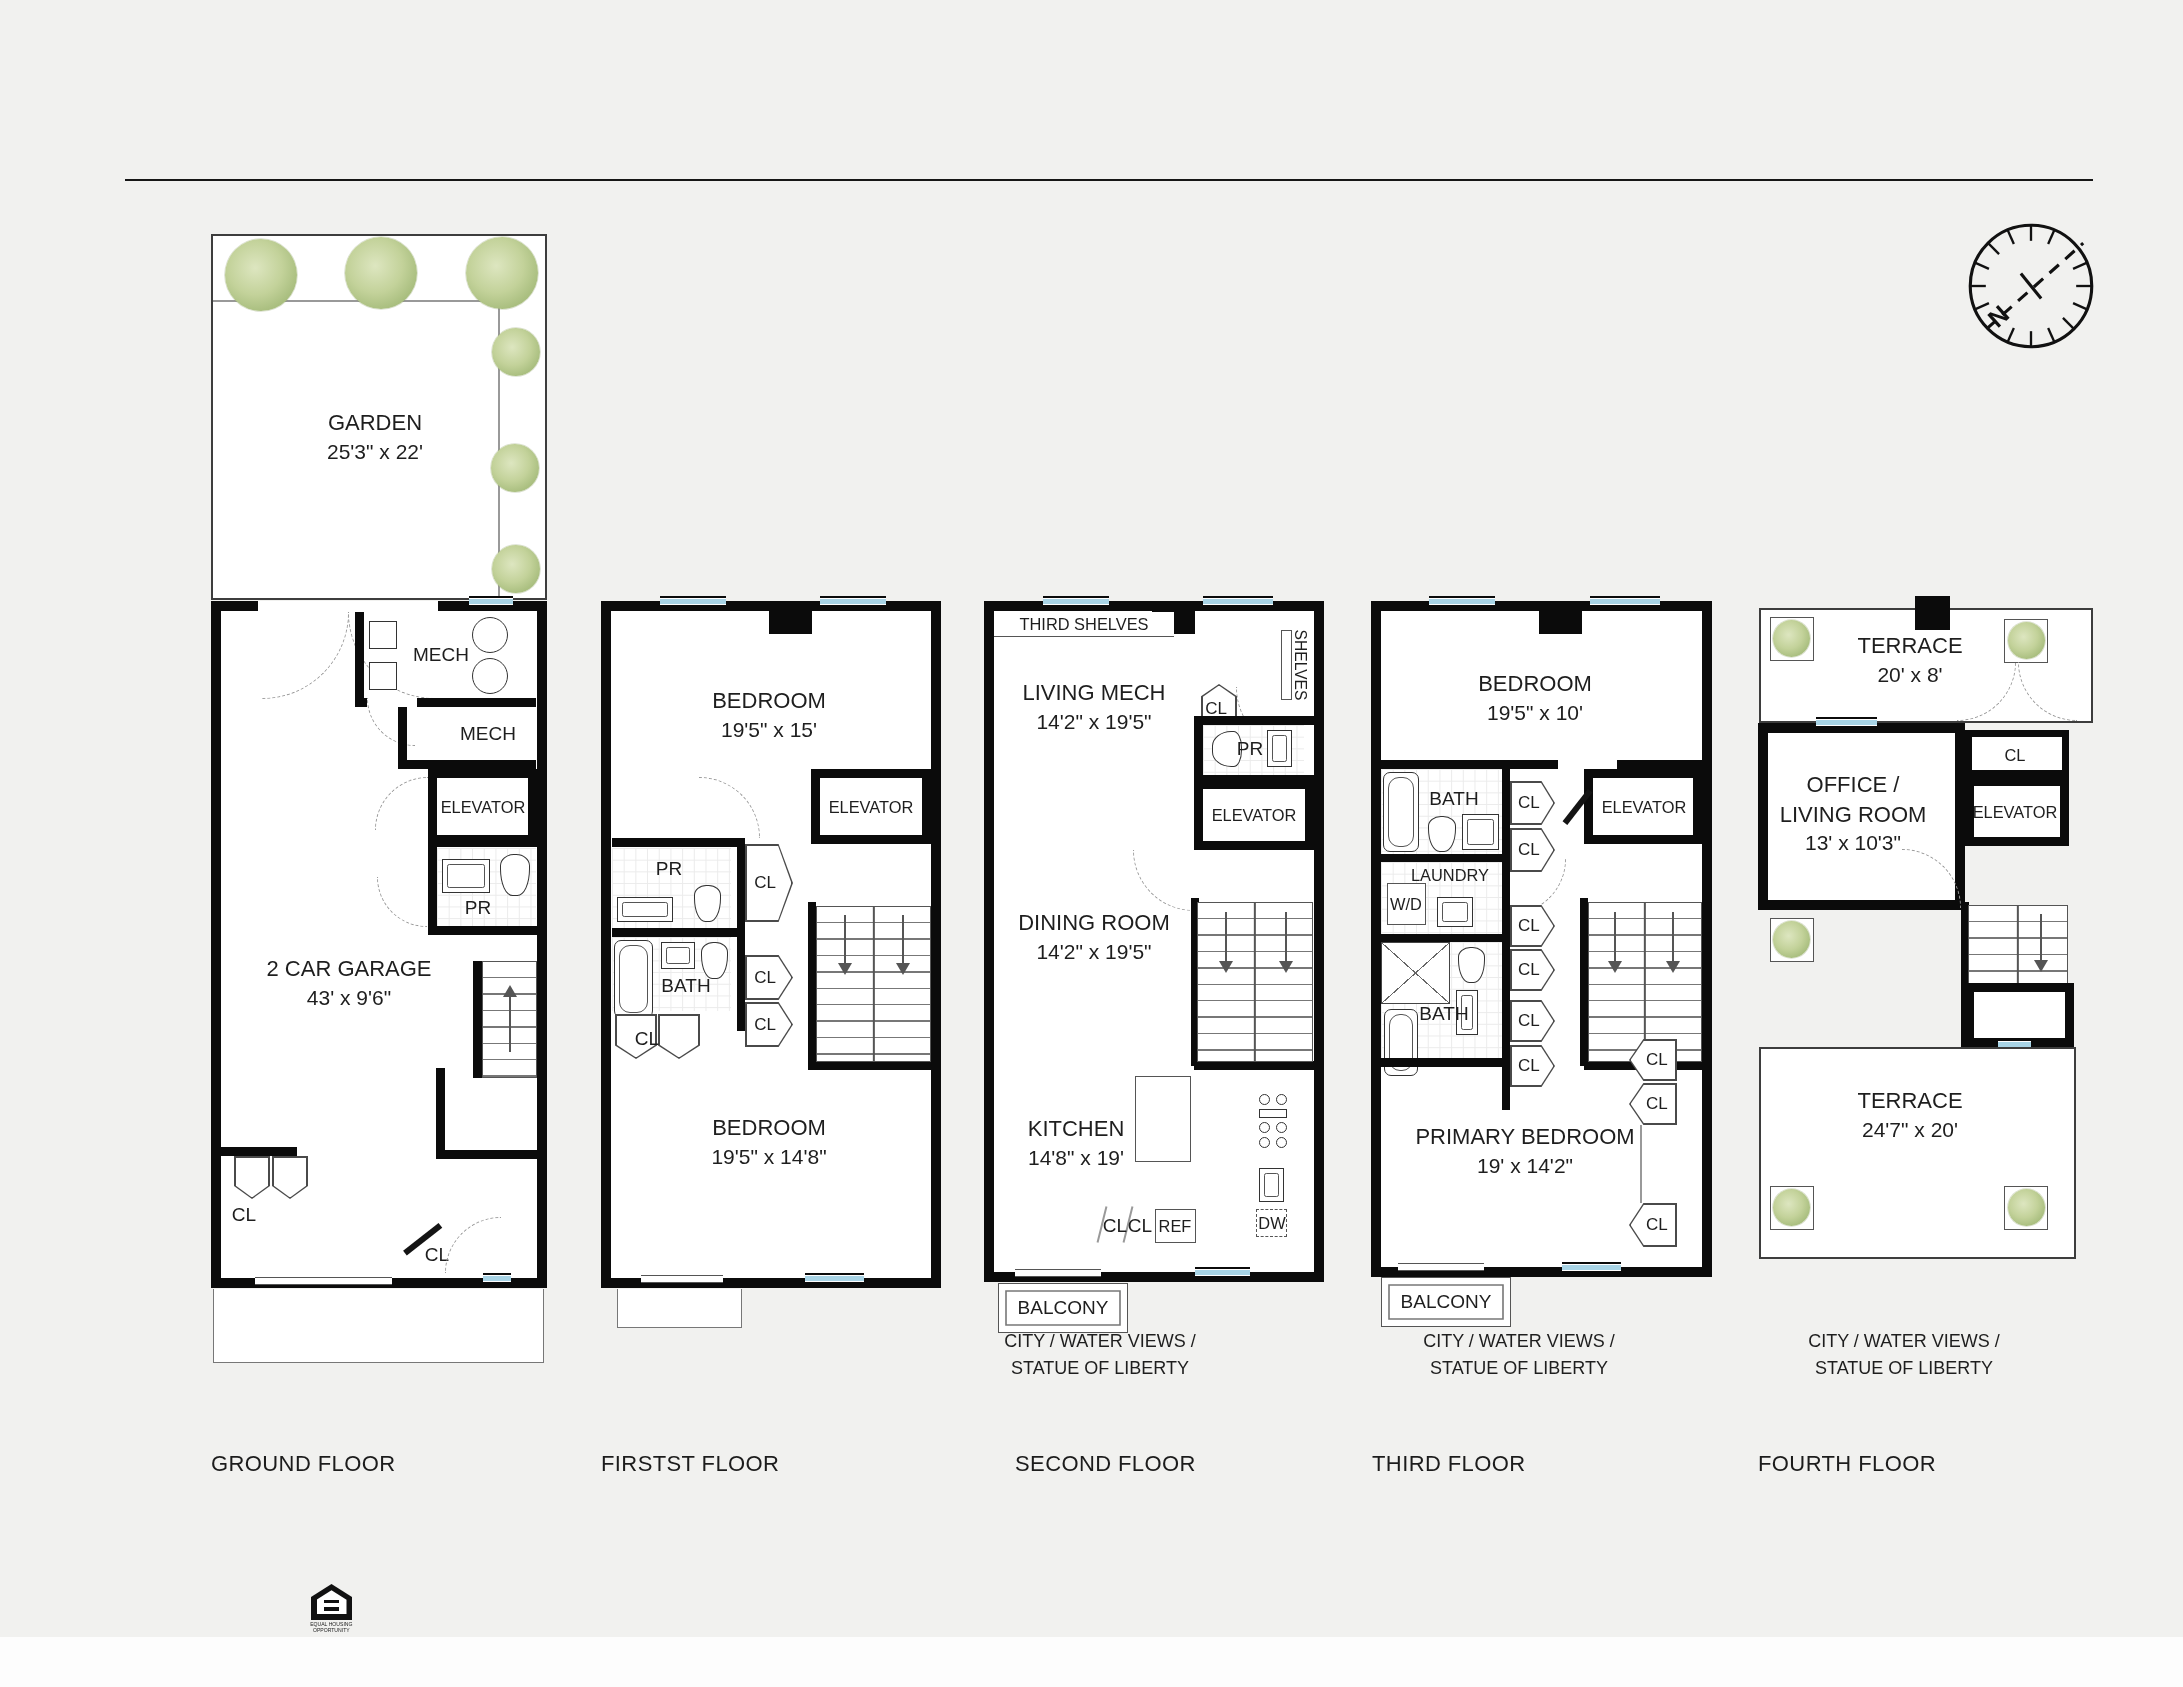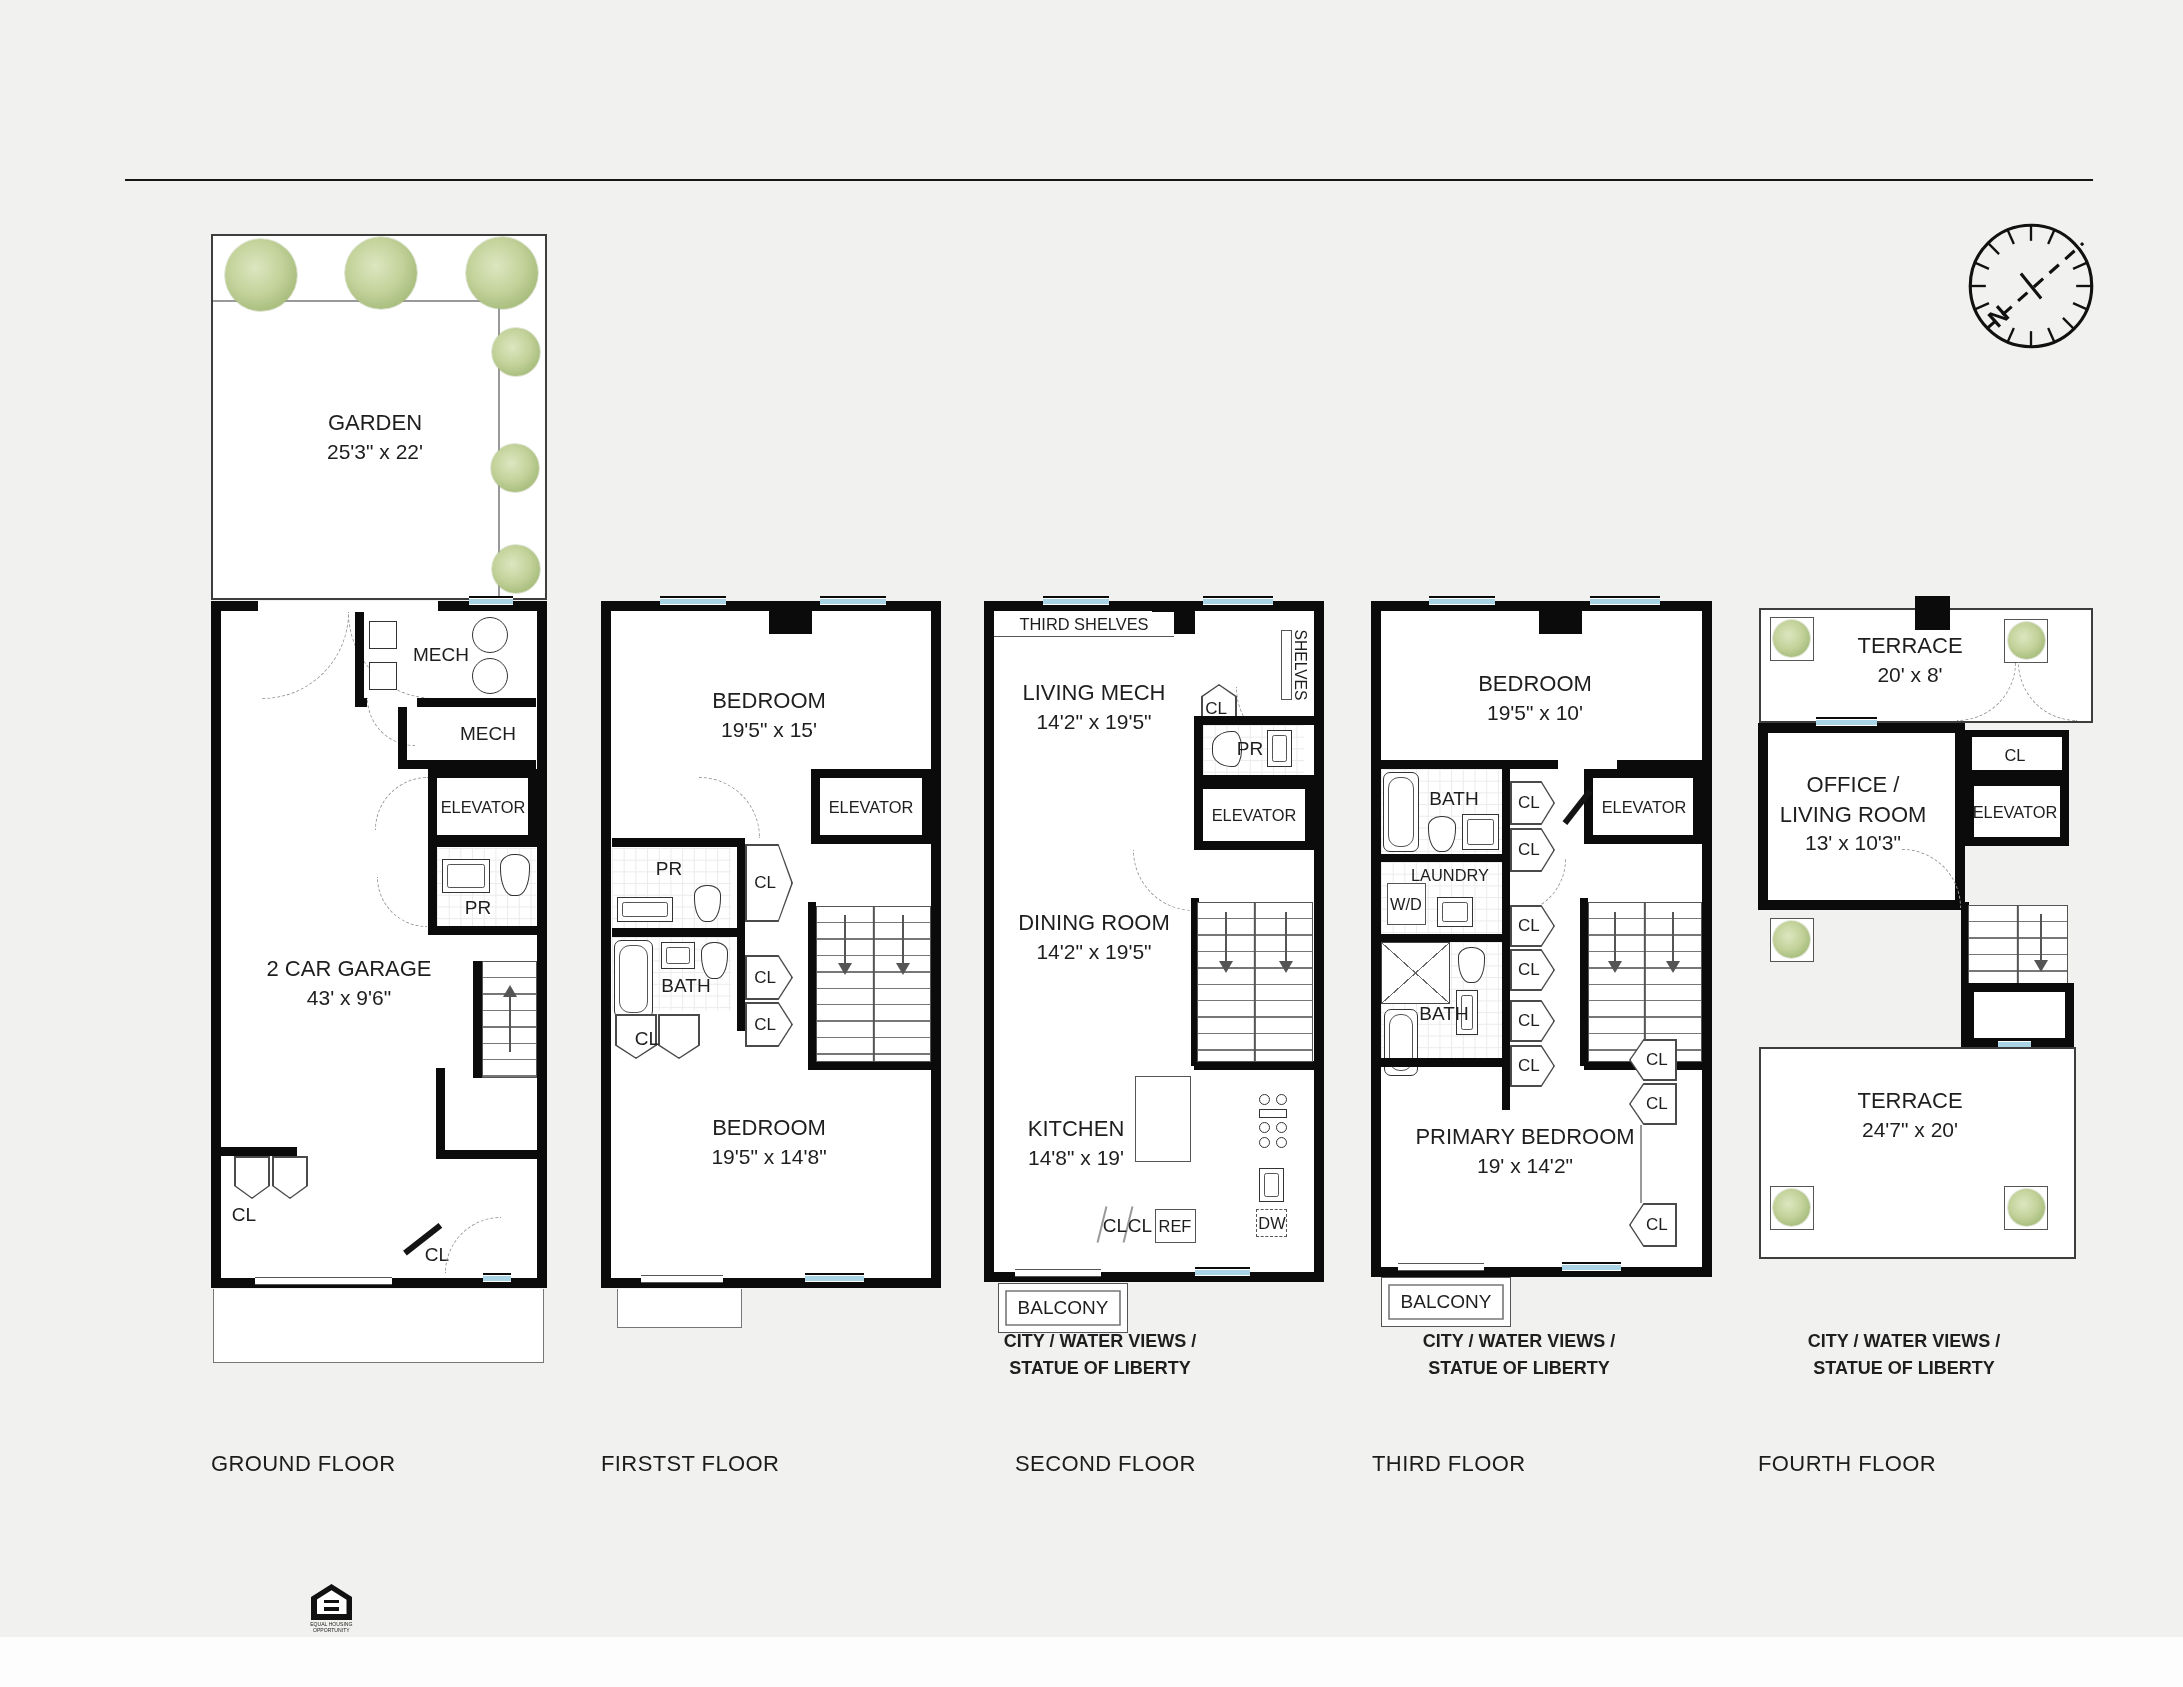"CITY / WATER VIEWS /" .views { font-weight: bold -> none }
